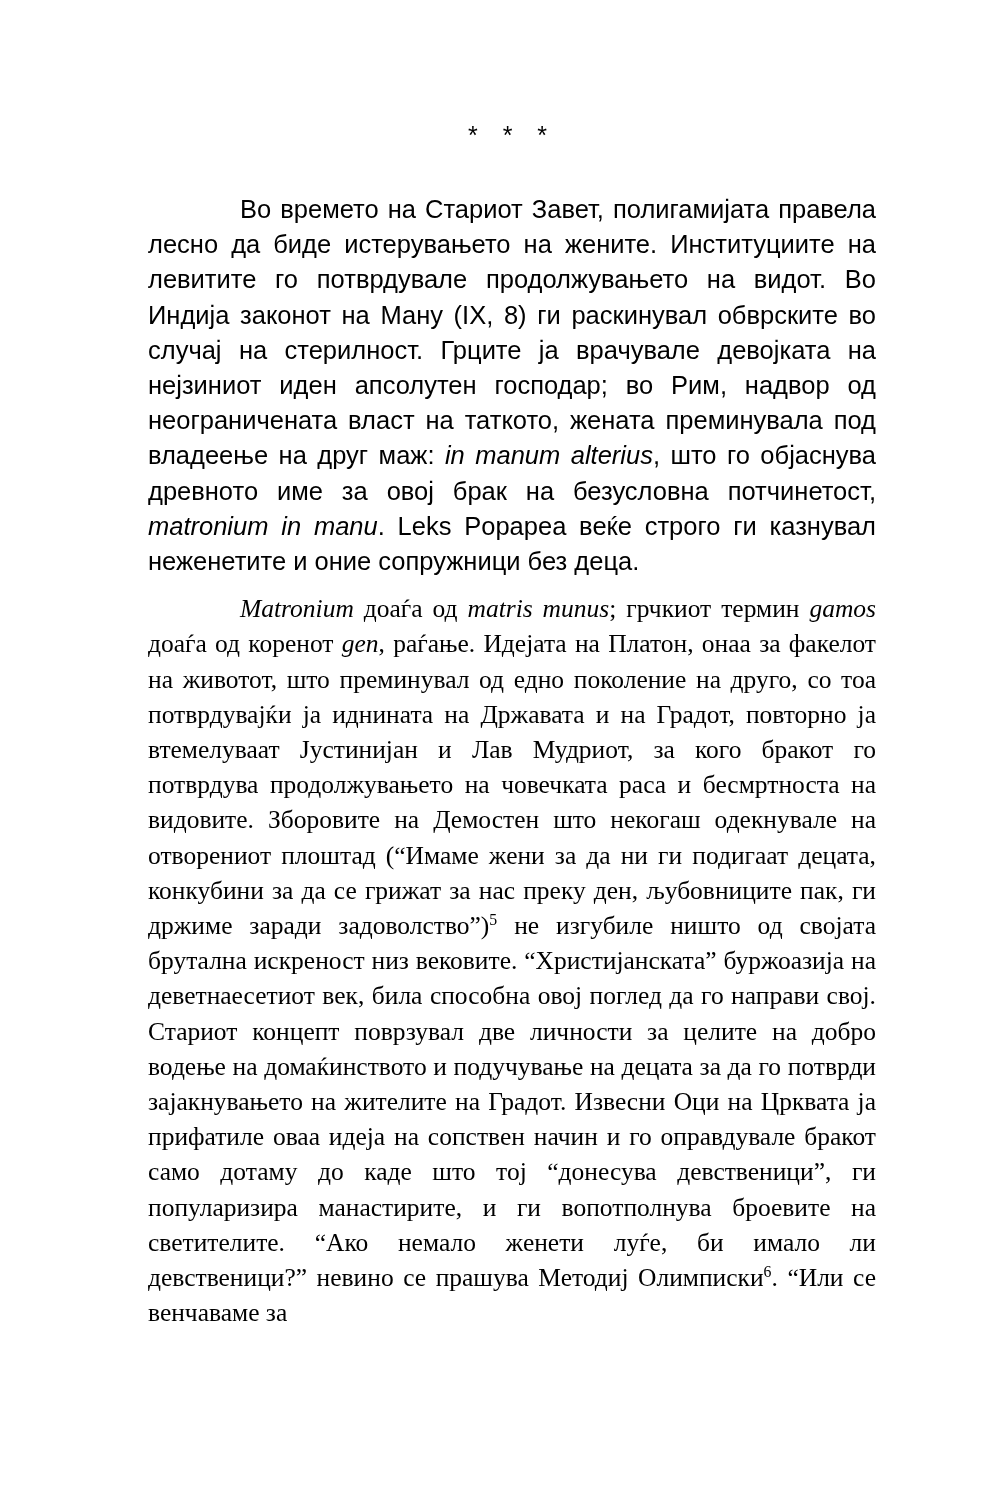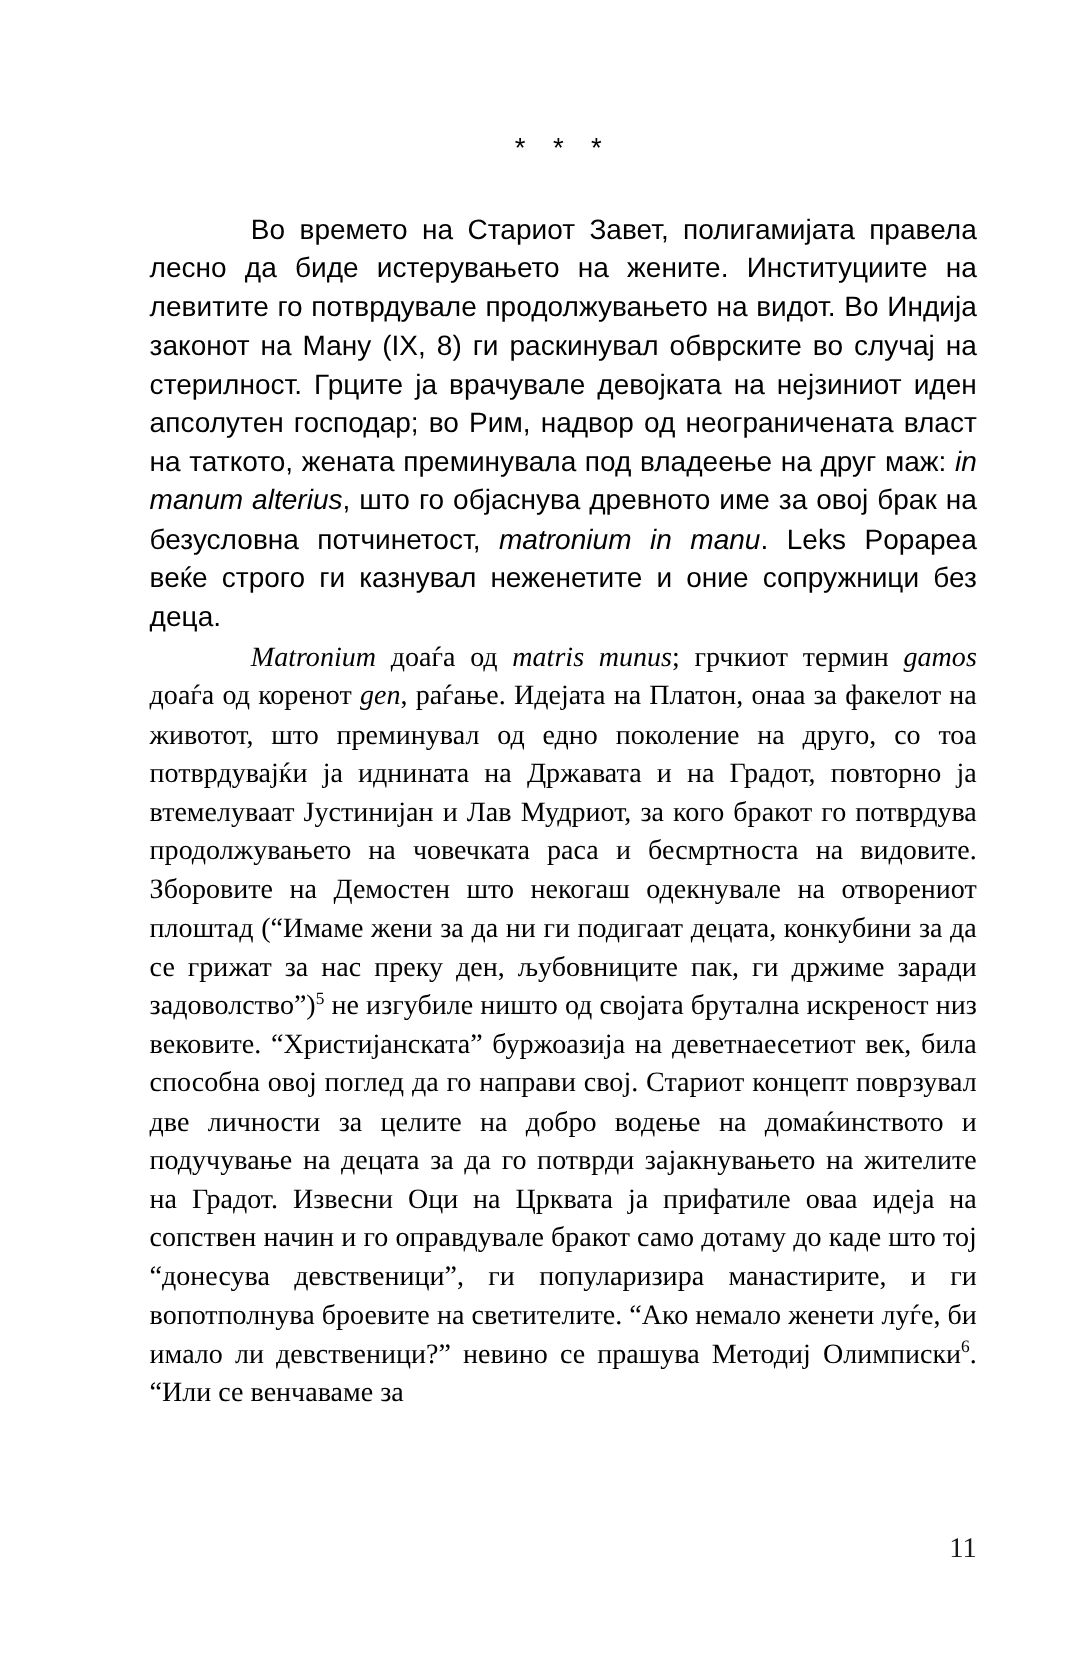"Во времето на Стариот Завет," p.body-para { margin: 0 -> 12px }
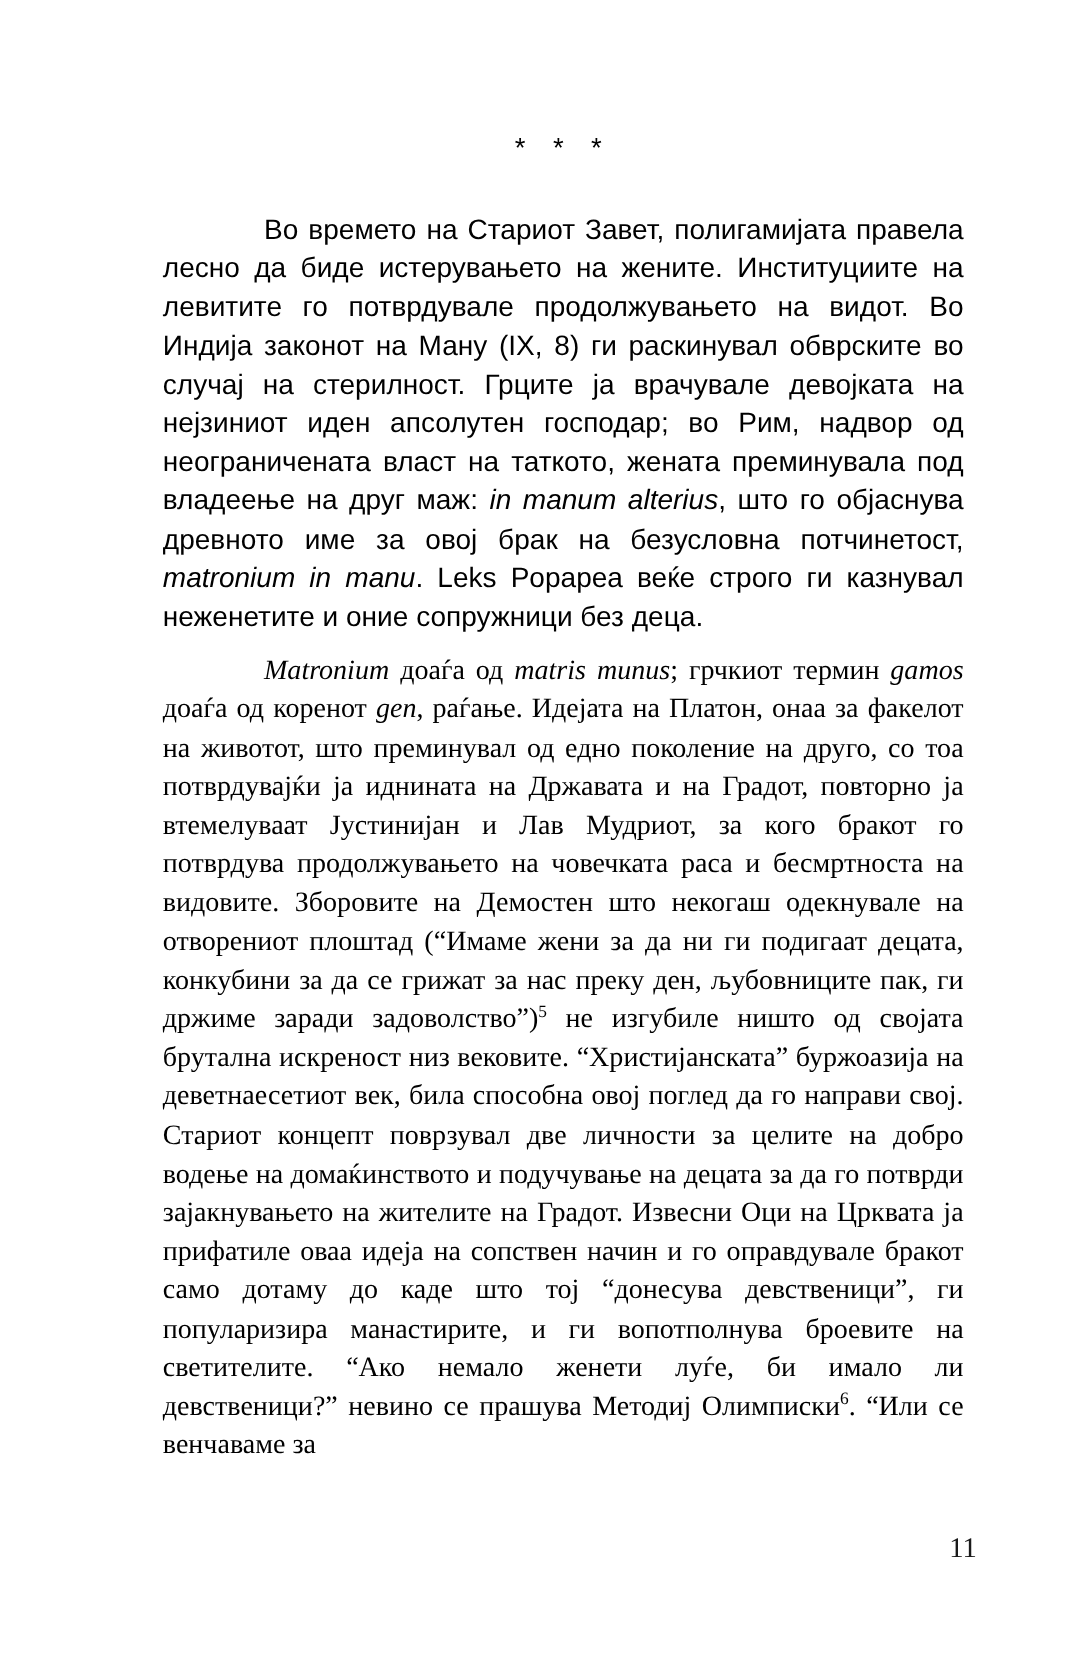"11" div.page-number { html: <div>11</div> -> none }
